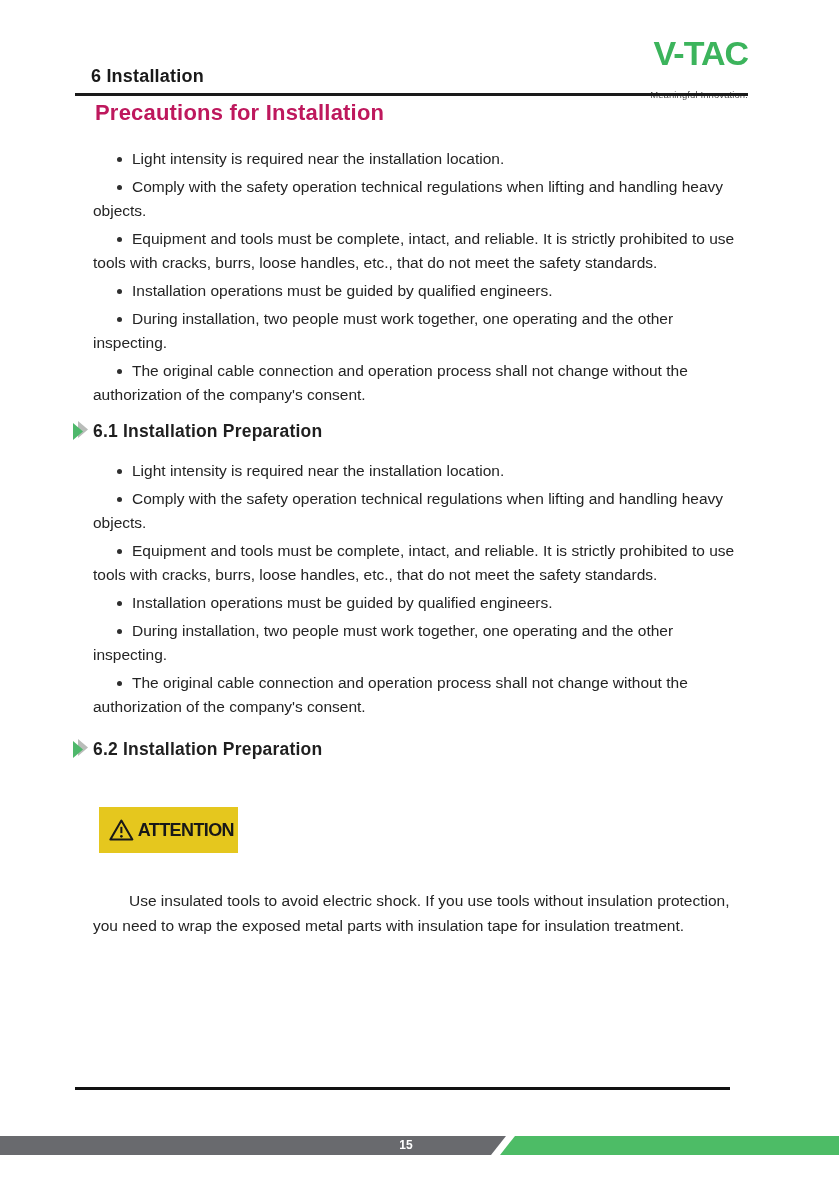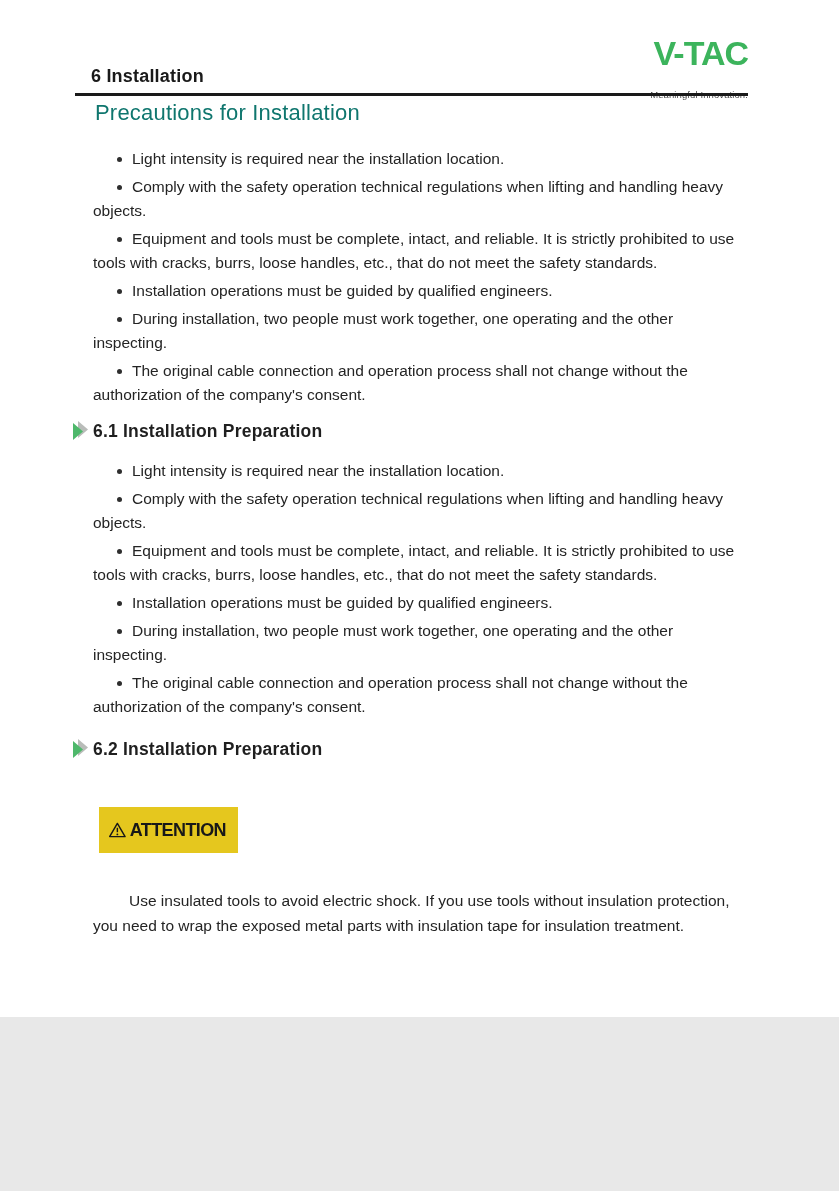"6 Installation" .page { height: 1017px -> 1191px }
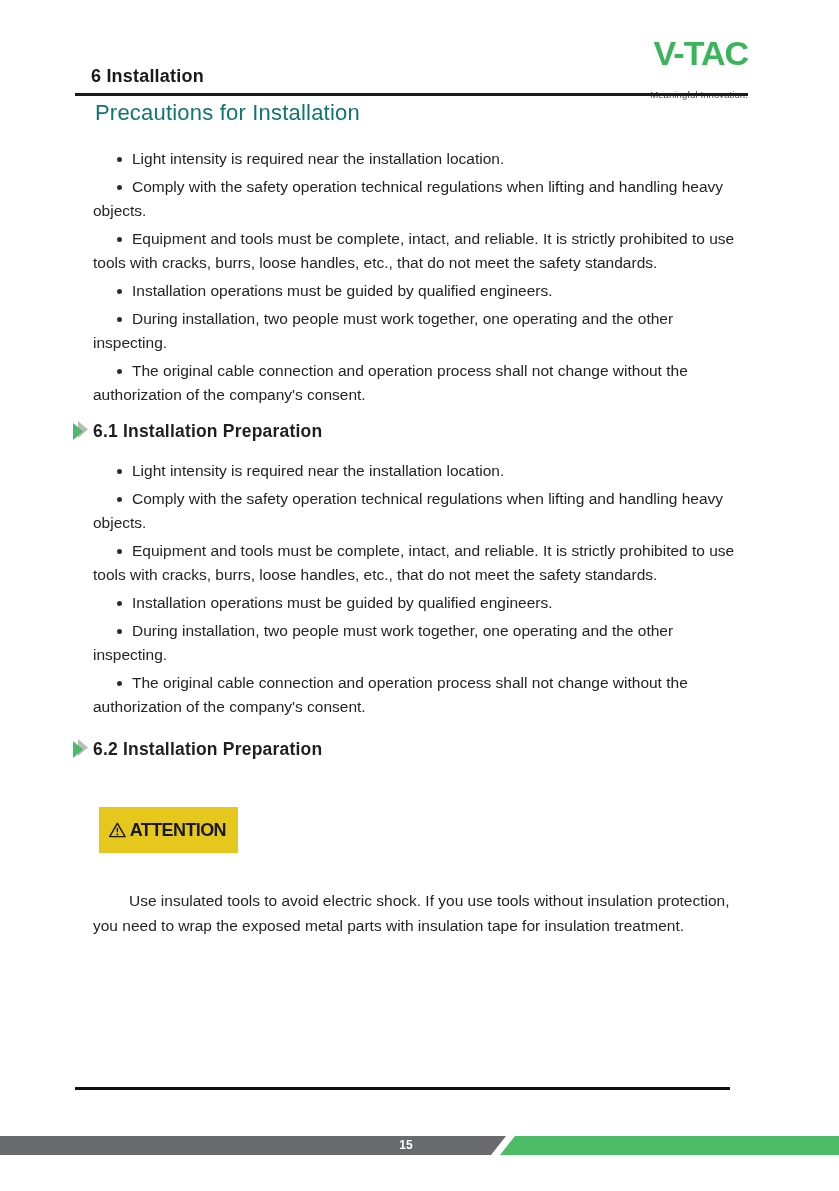"Precautions for Installation" .doc-title { color: #0f766e -> #be185d; font-weight: 400 -> 700 }
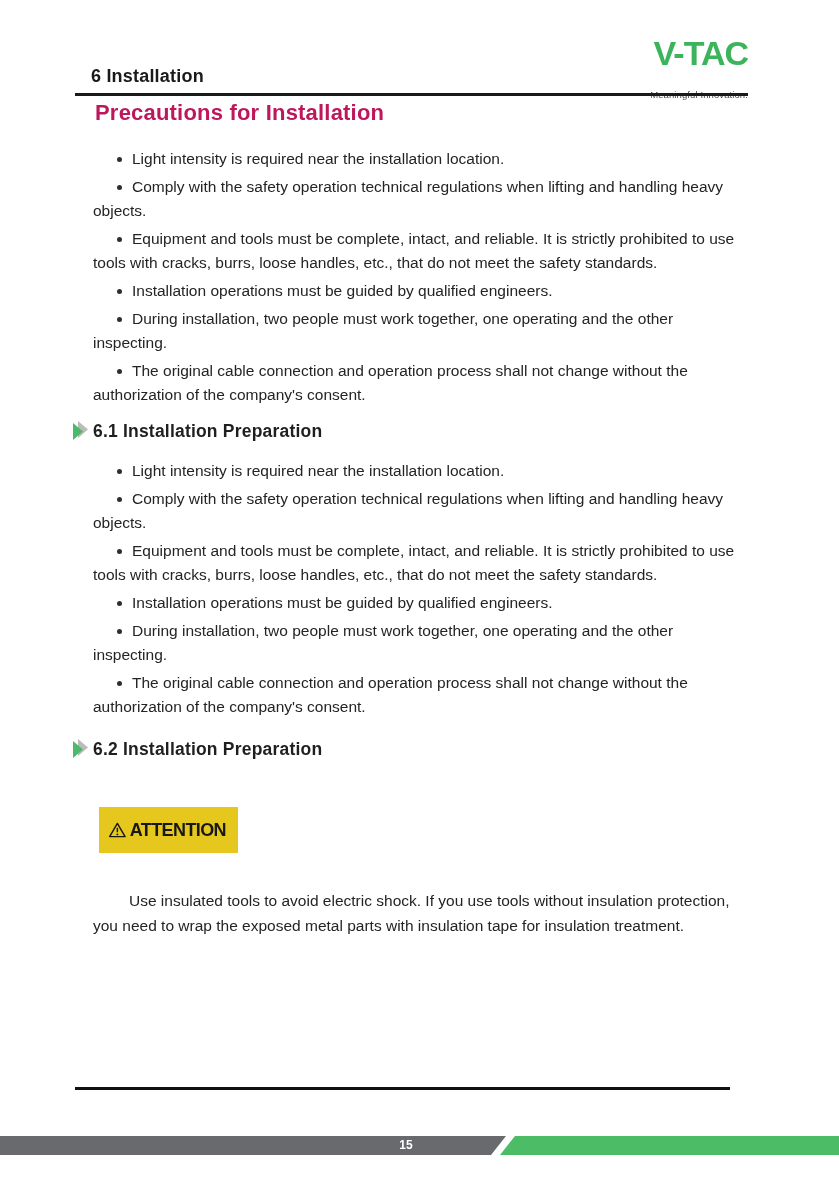"ATTENTION" .attention-box { padding: 0 12px 0 9px -> 0 4px 0 9px }
